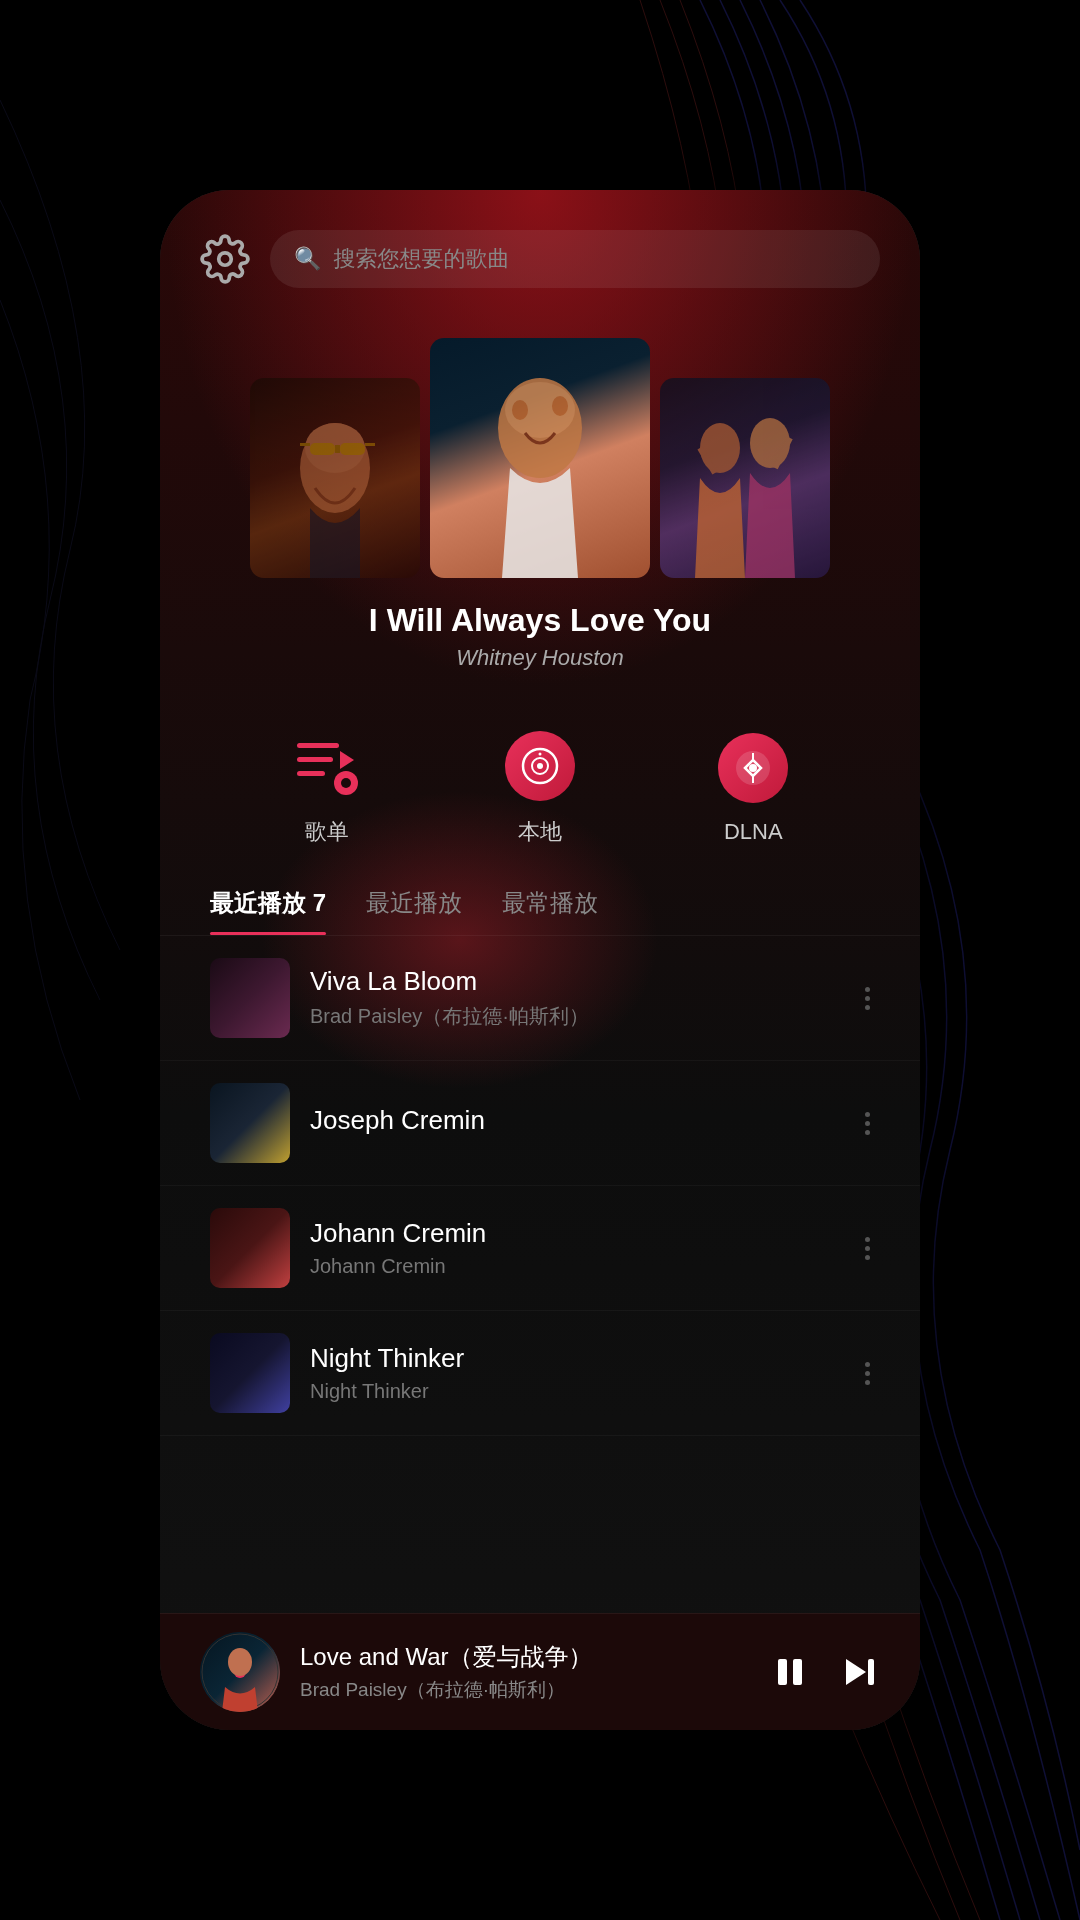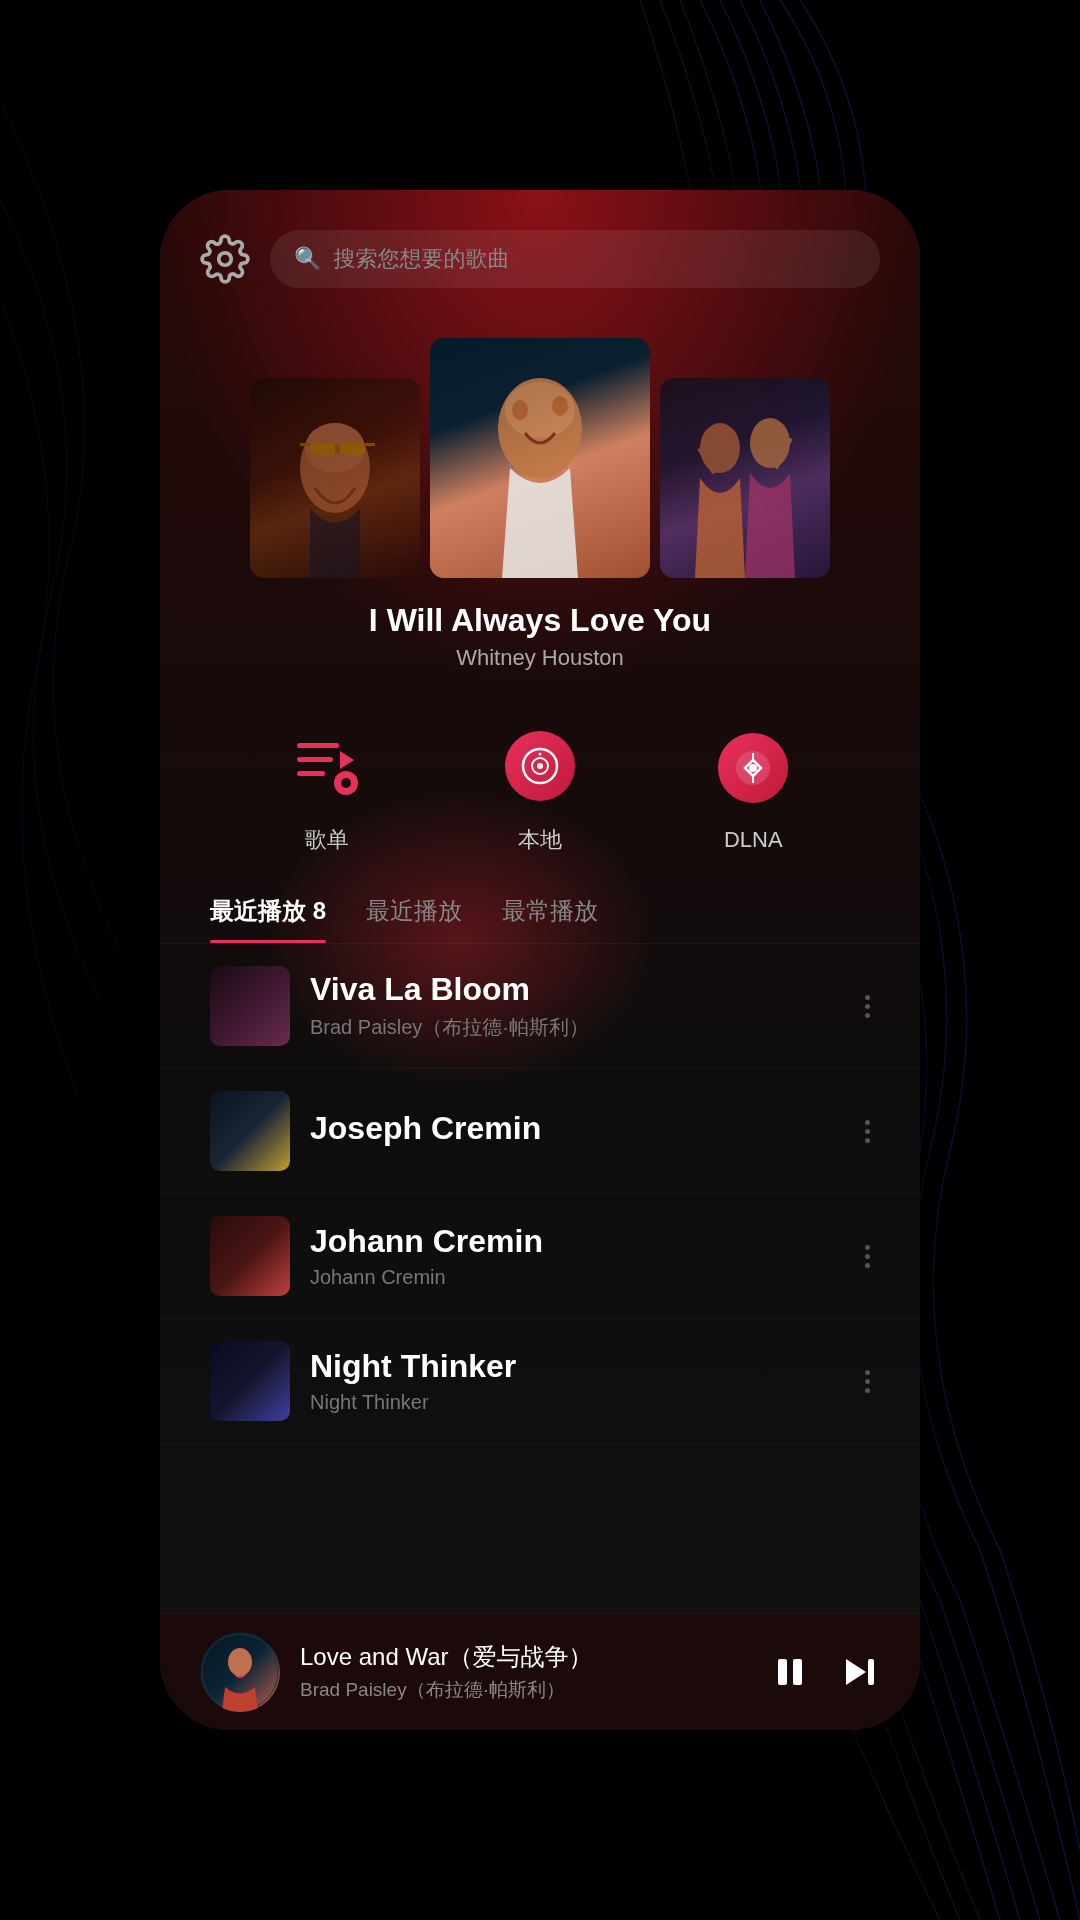"Whitney Houston" .now-playing-artist { font-style: none -> italic }
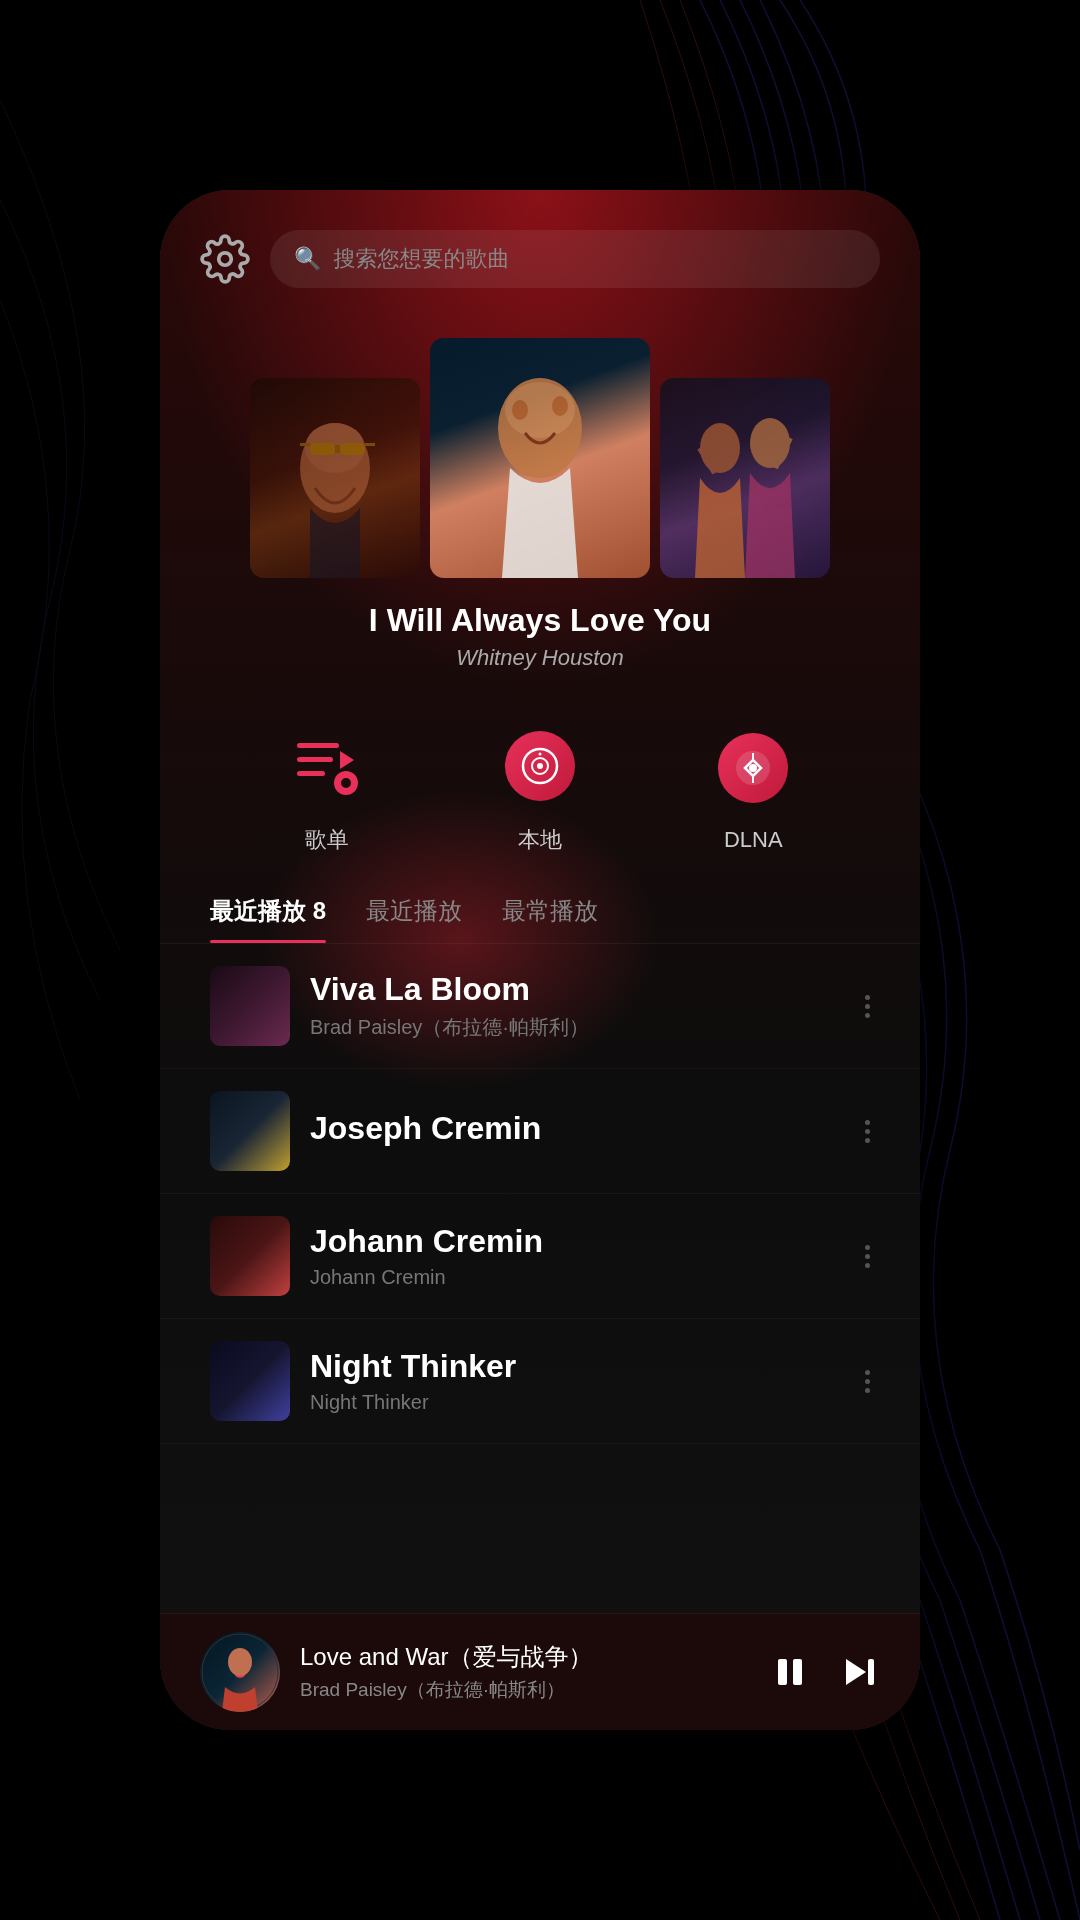"歌单" .nav-item { gap: 24px -> 16px }
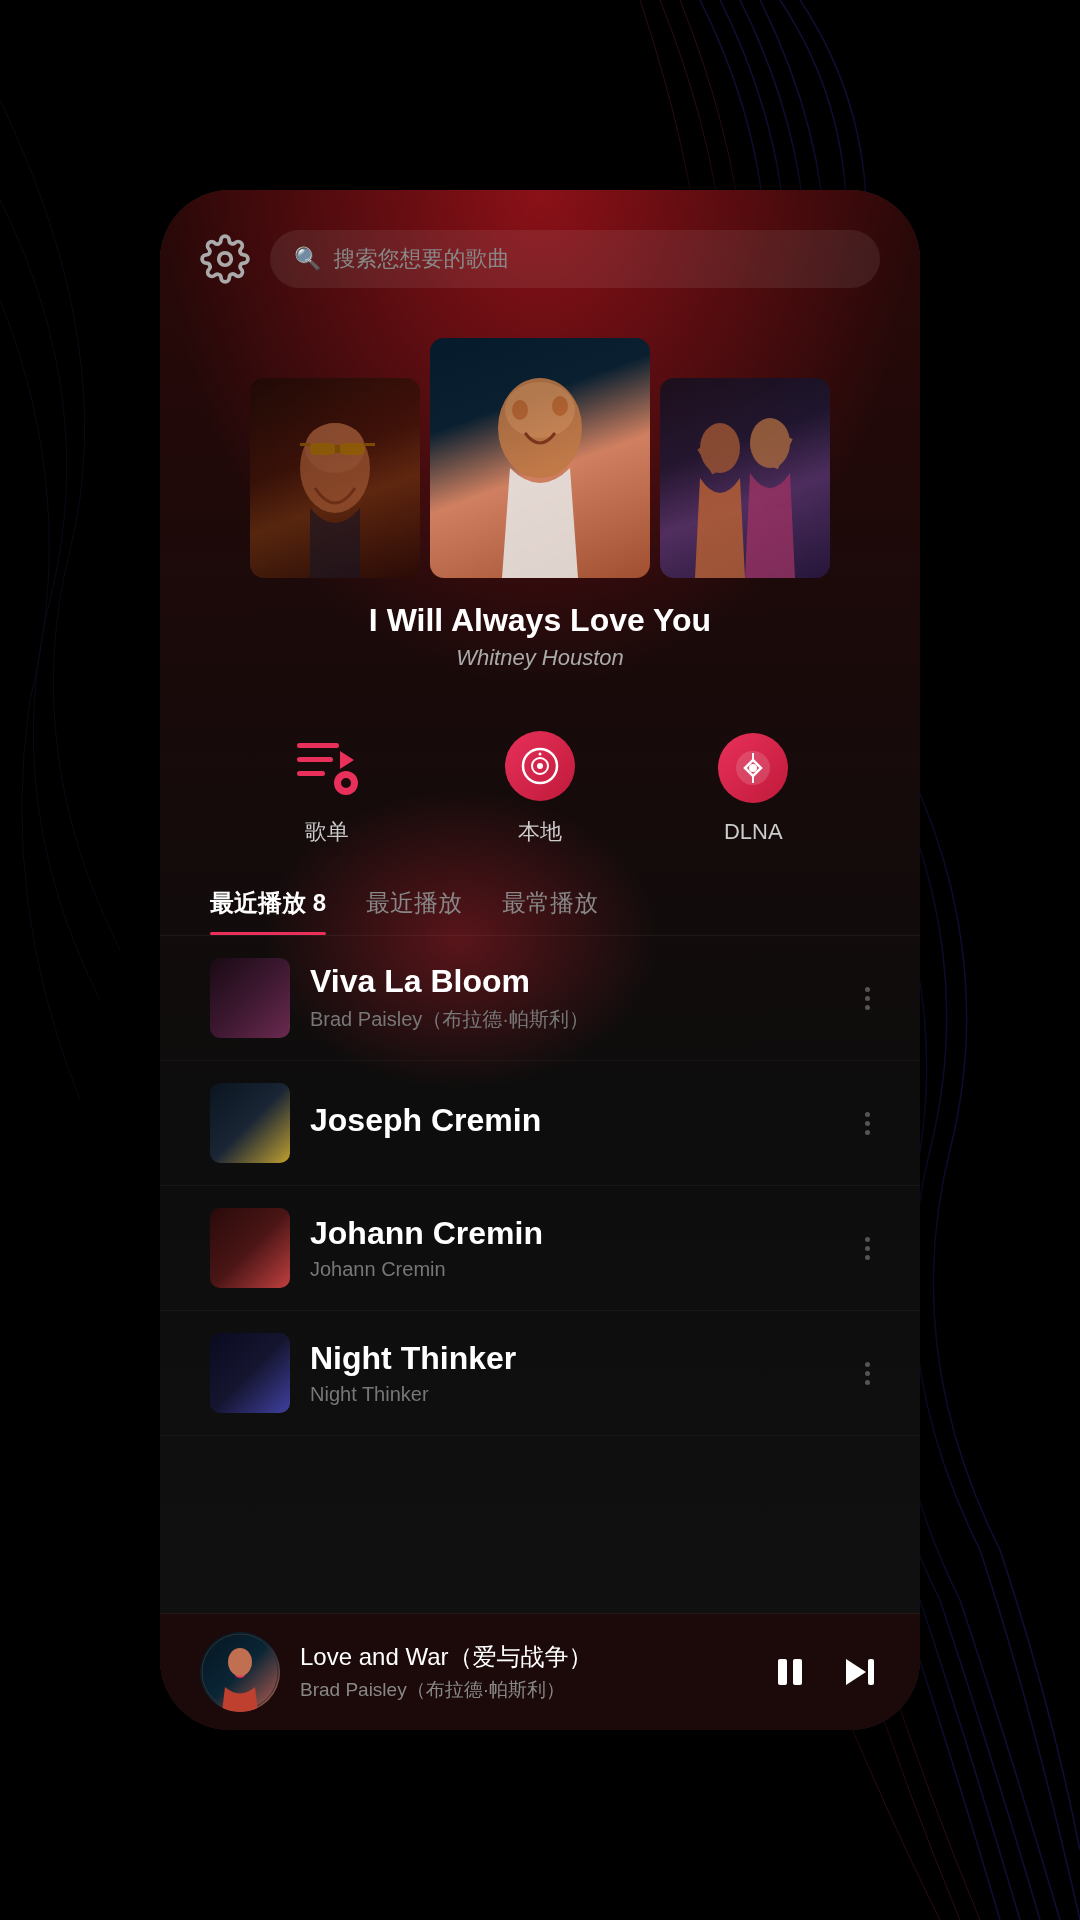"最近播放 8" span { text: 8 -> 7 }
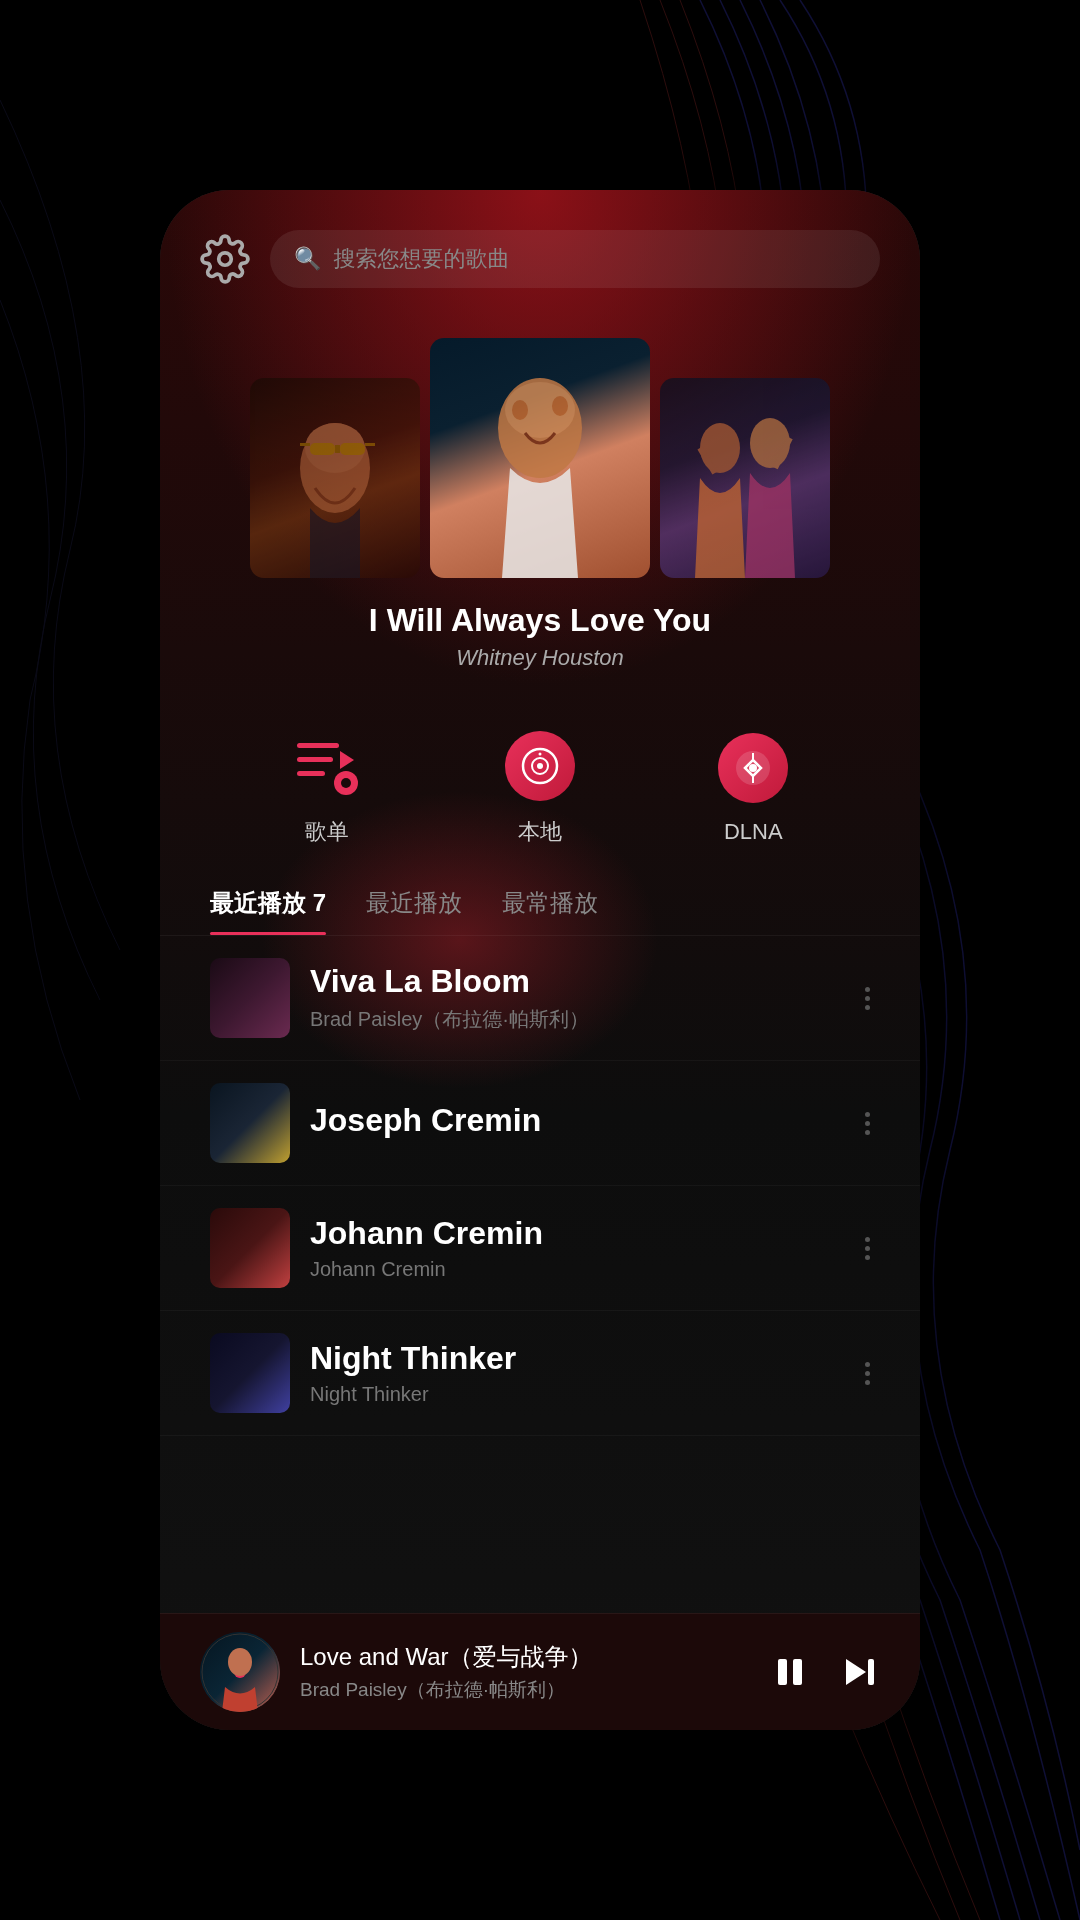"Viva La Bloom" .song-title { font-size: 32px -> 26px; font-weight: 700 -> 400 }
